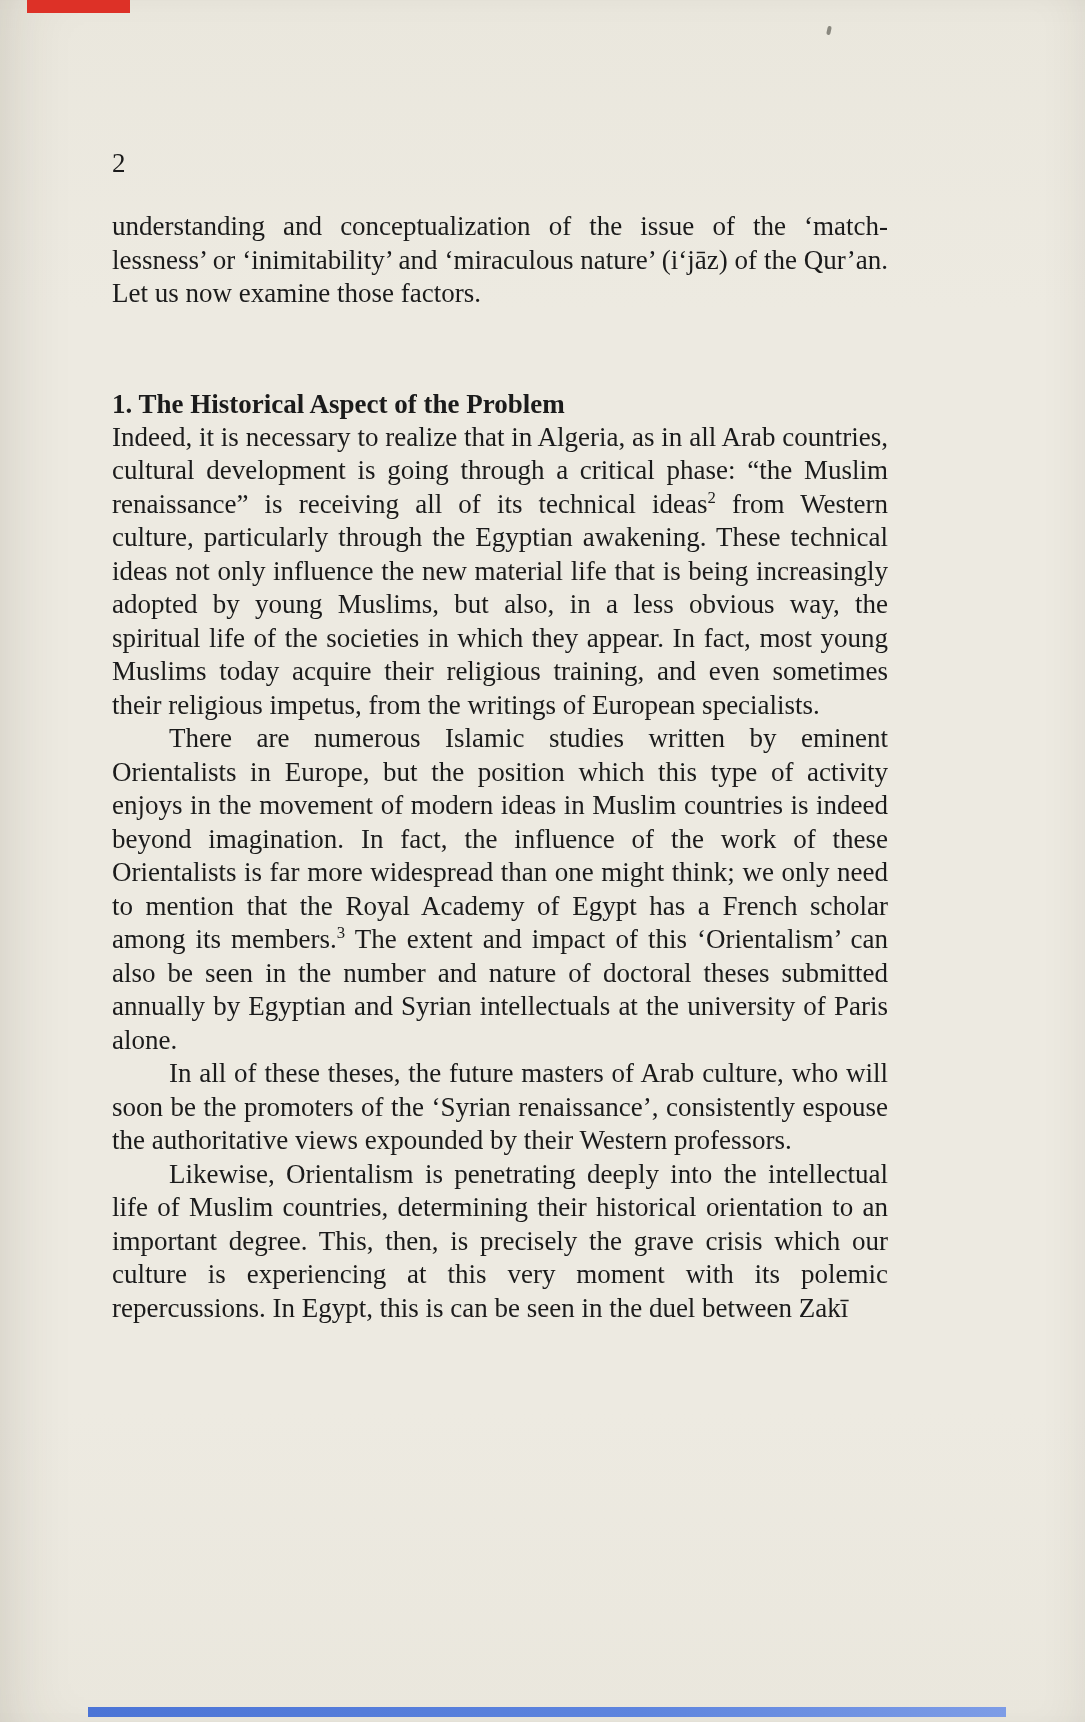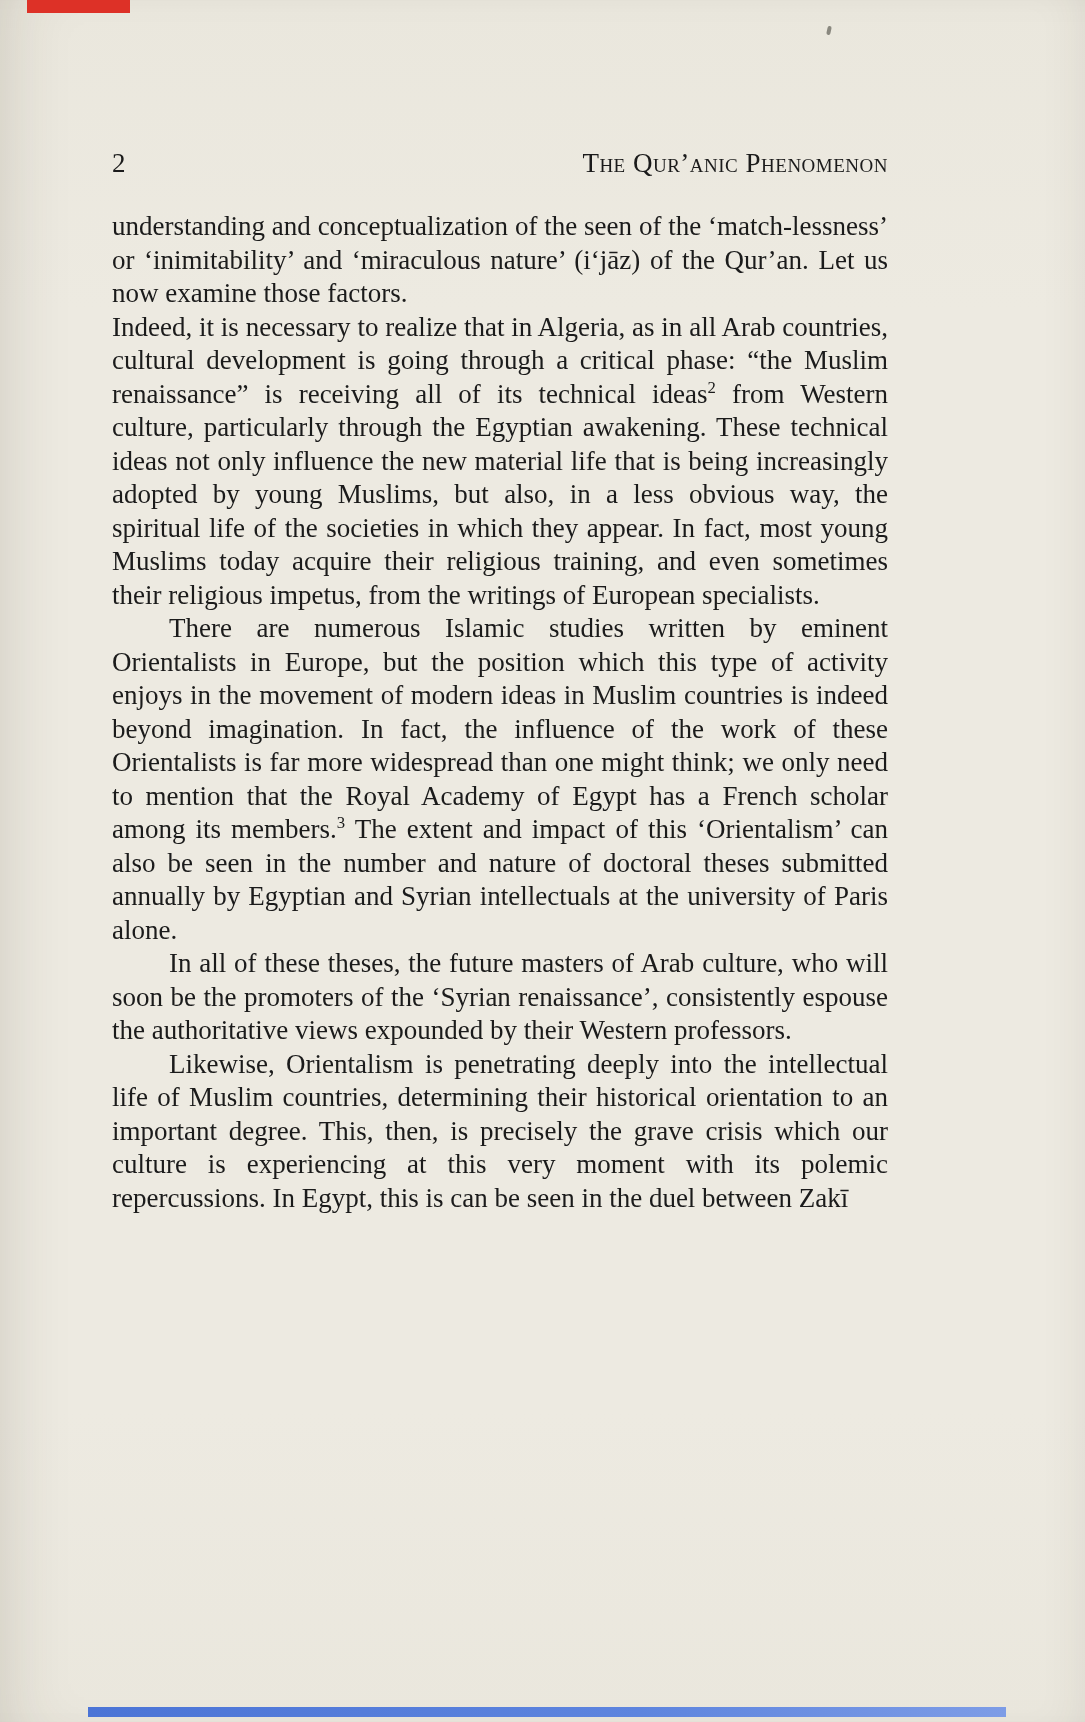"The Qur’anic Phenomenon" span.running-title { html: <span>The Qur’anic Phenomenon</span> -> none }
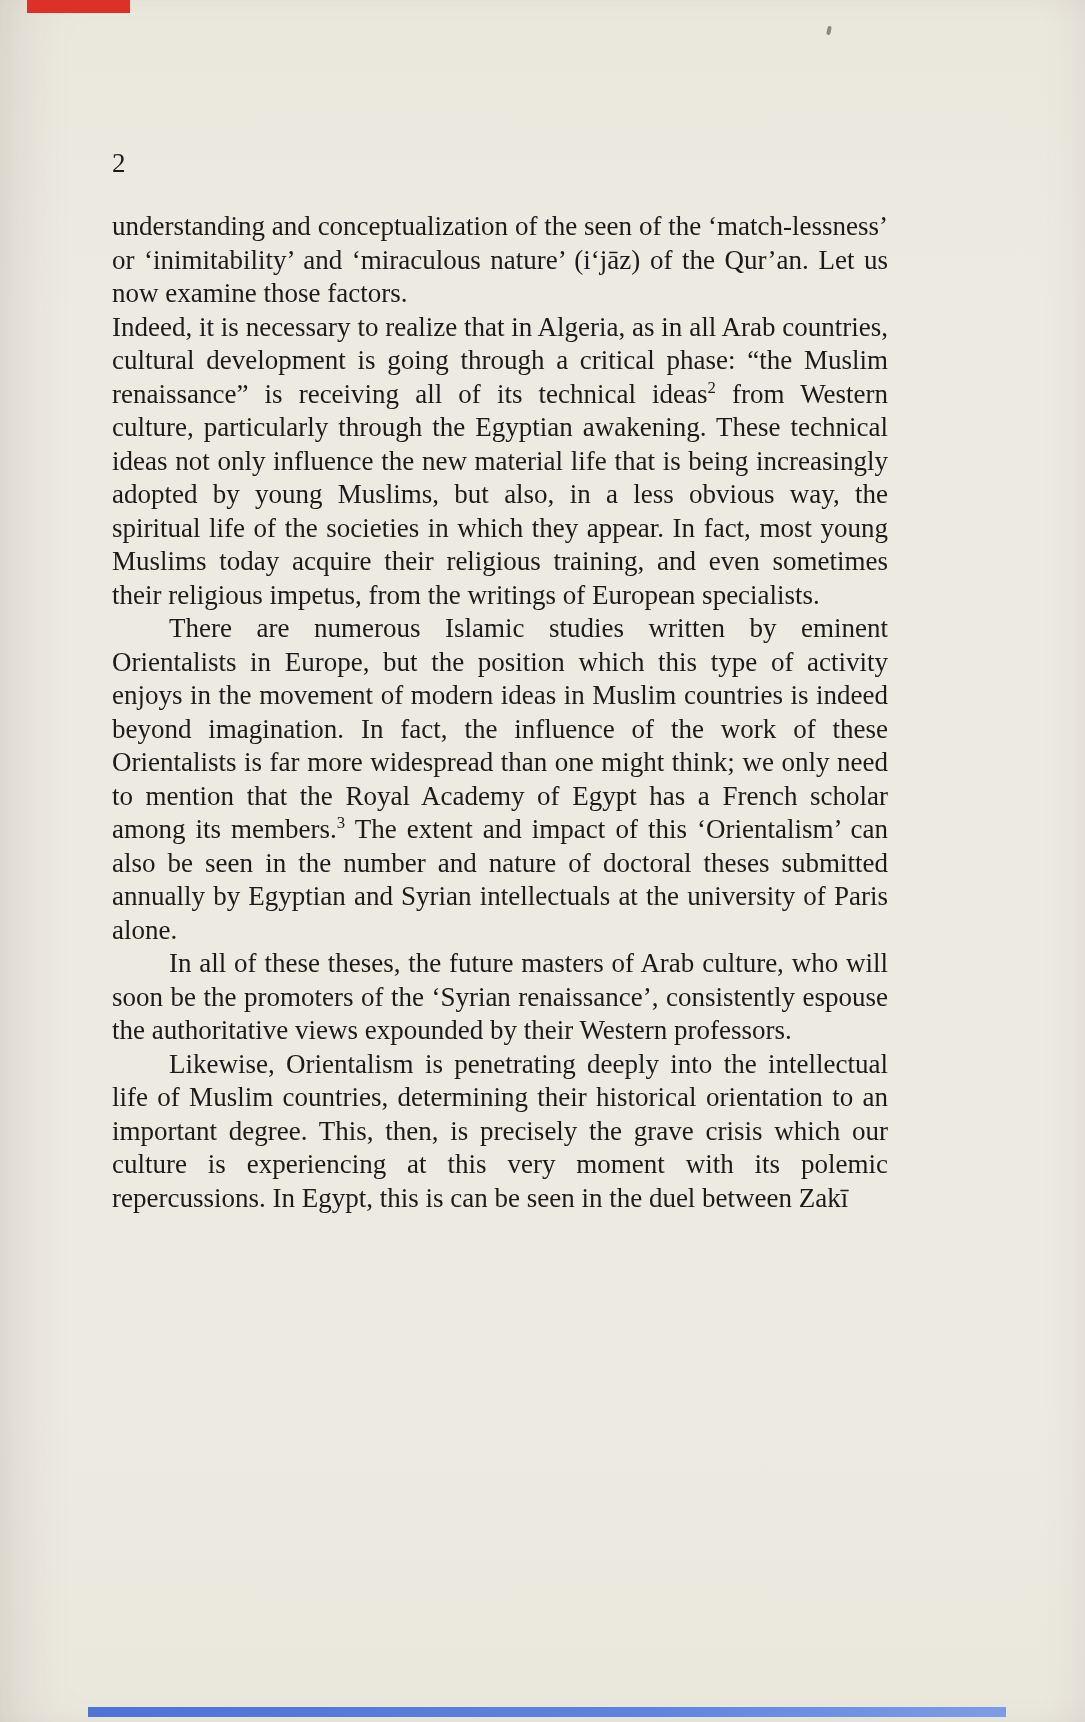"understanding and conceptualization of" span { text: seen -> issue }
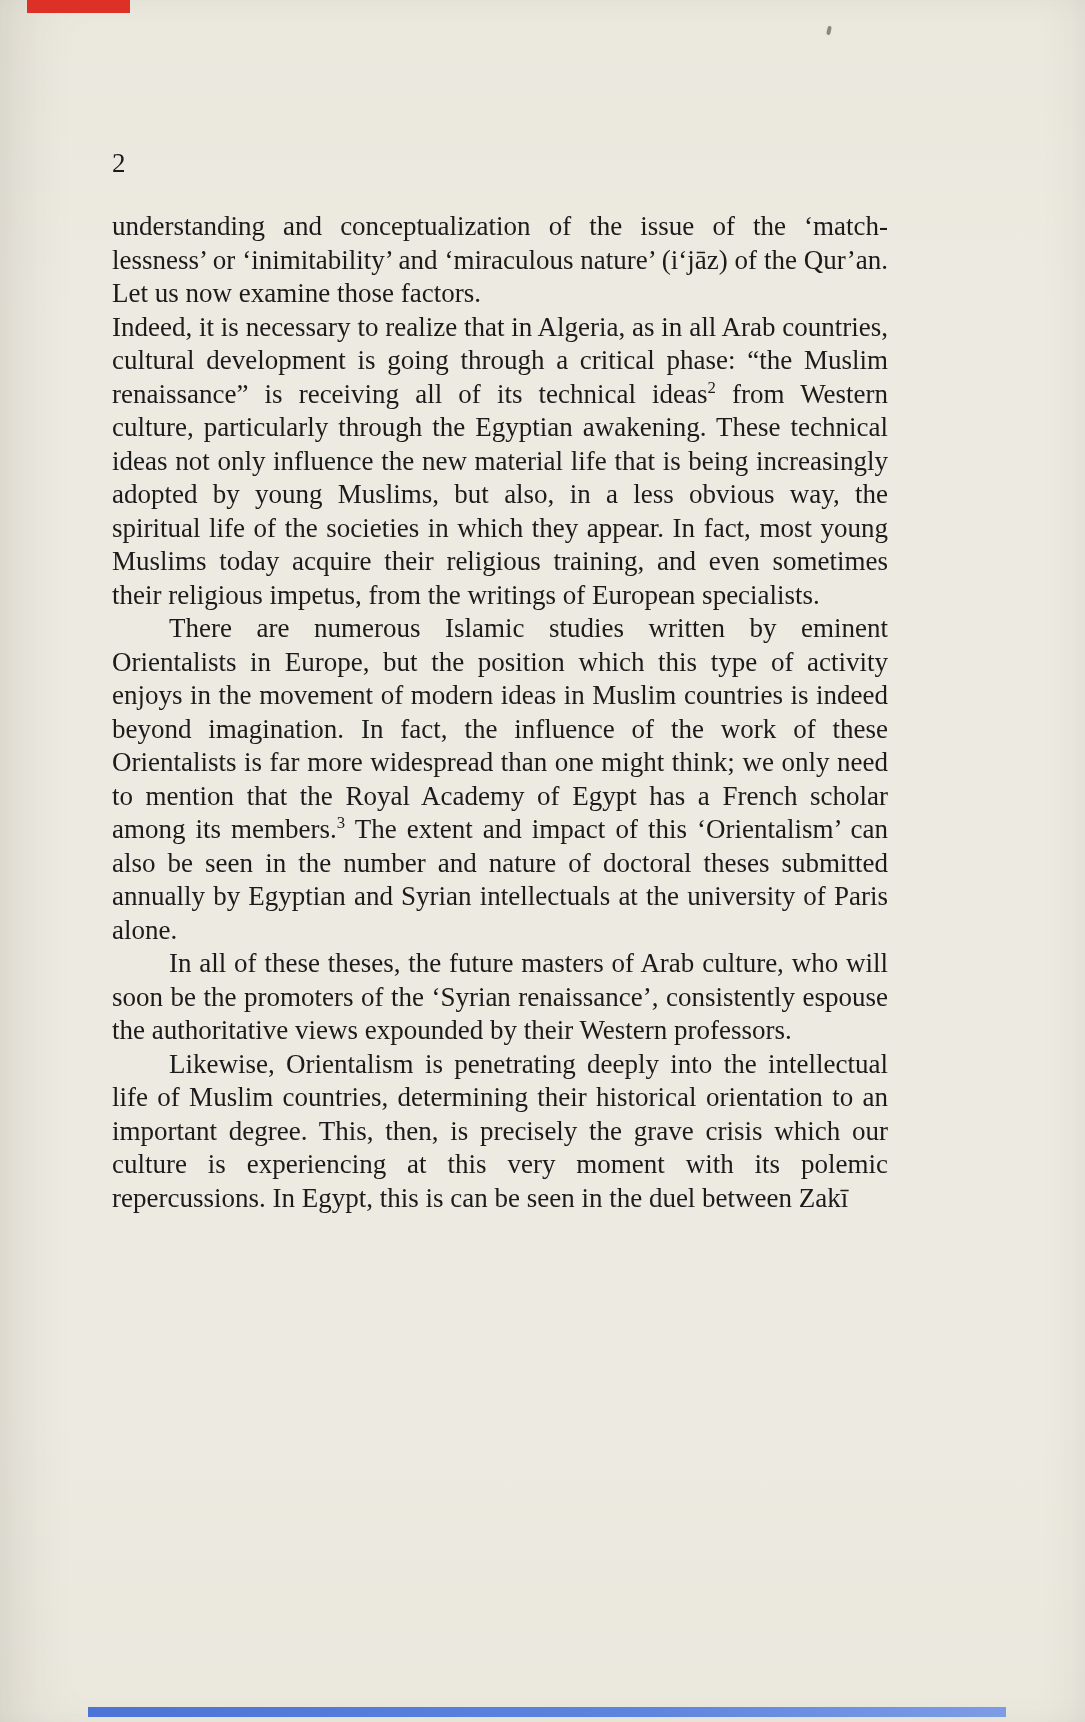"1. The Historical Aspect of" h2.section-heading { html: none -> <h2>1. The Historical Aspect of the Problem</h2> }
